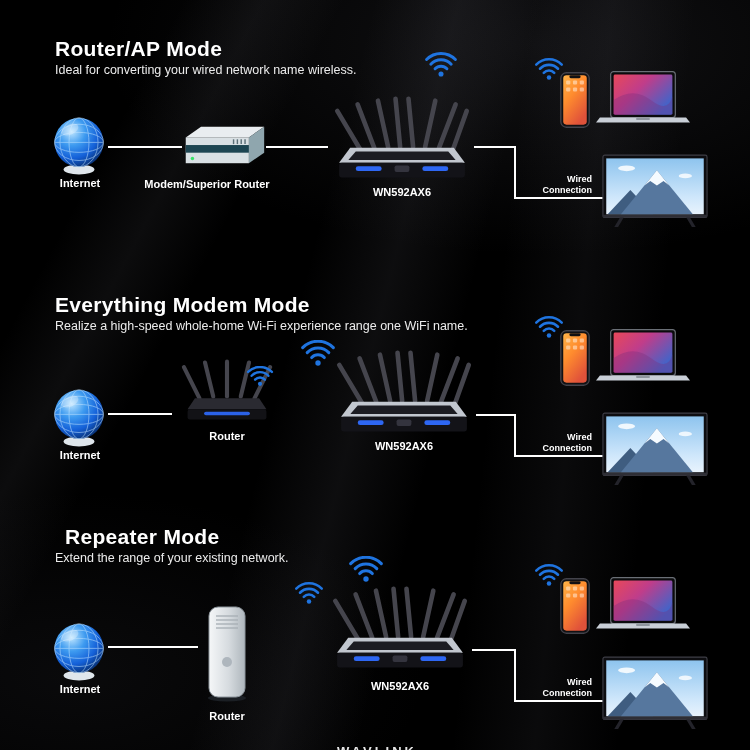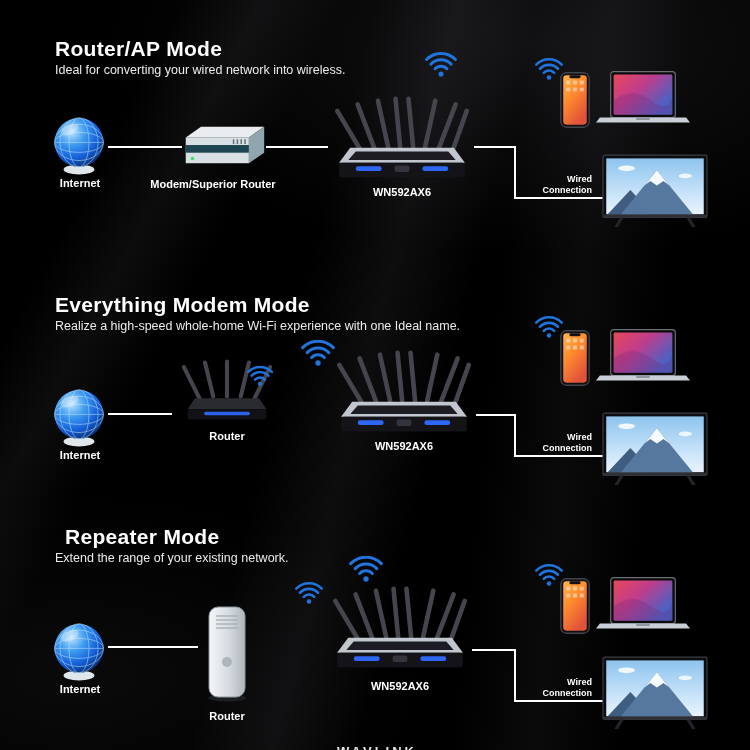"Ideal for converting your wired" p.abs { text: into -> name }
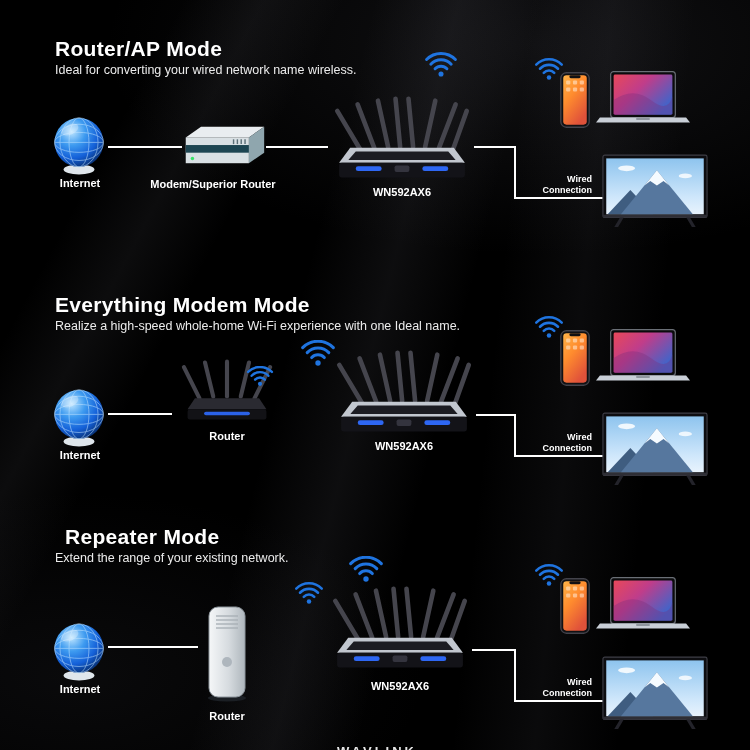"Modem/Superior Router" div.abs { left: 133px -> 127px }
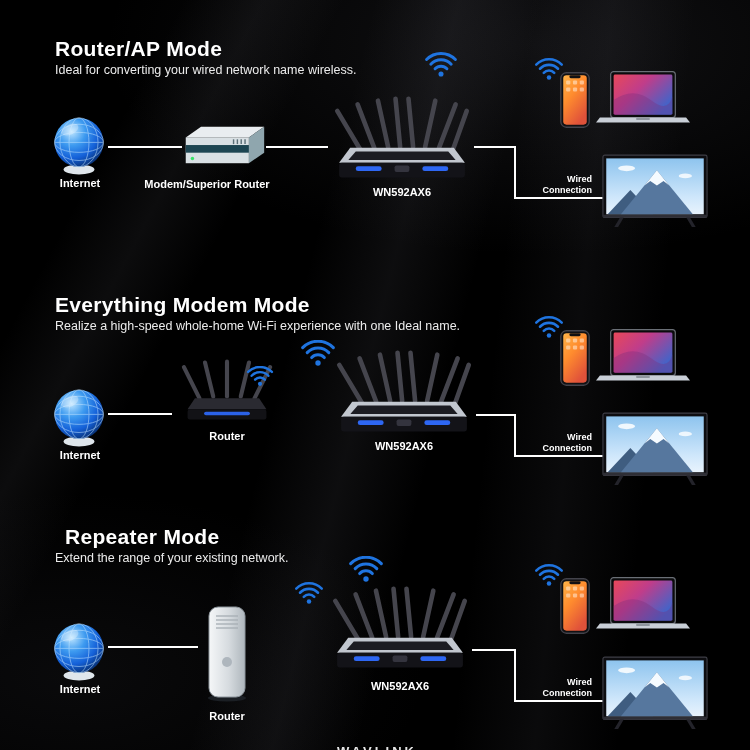"Realize a high-speed whole-home Wi-Fi" p.abs { text: with one Ideal -> range one WiFi }
